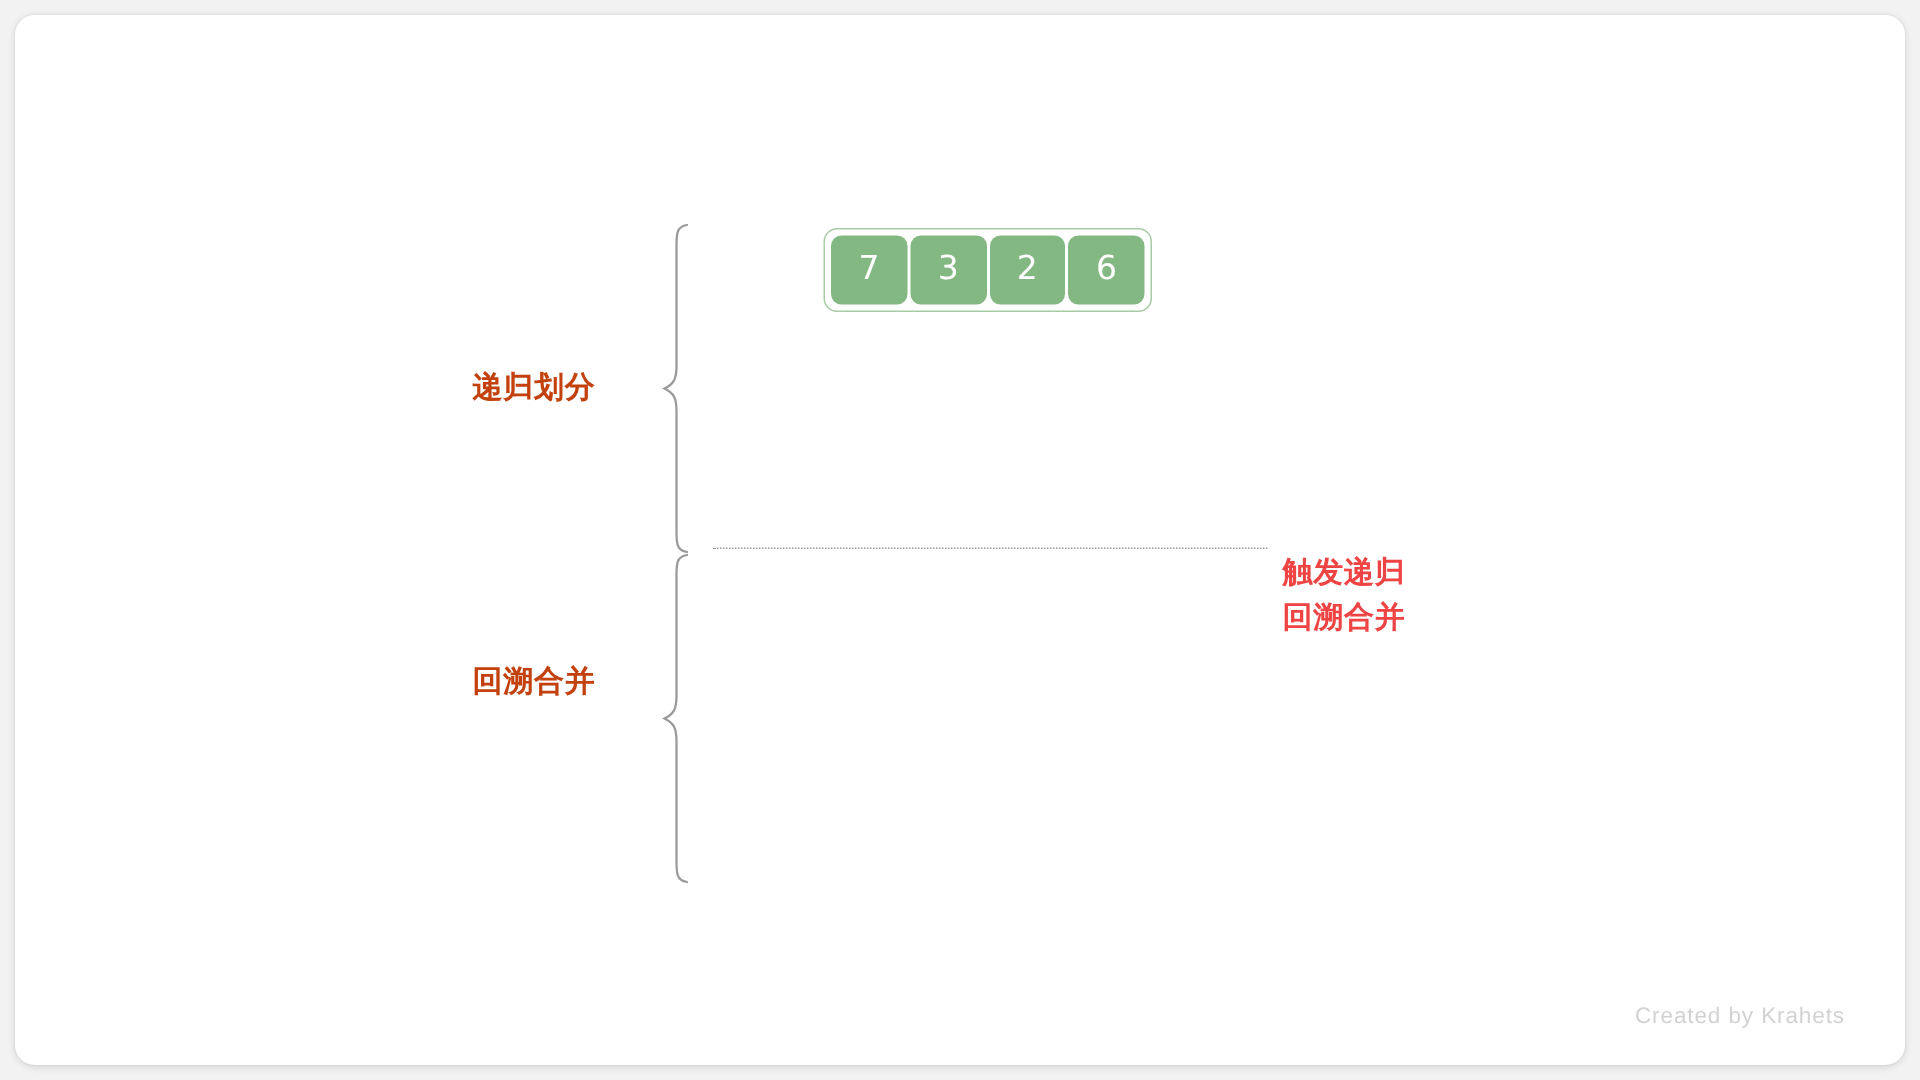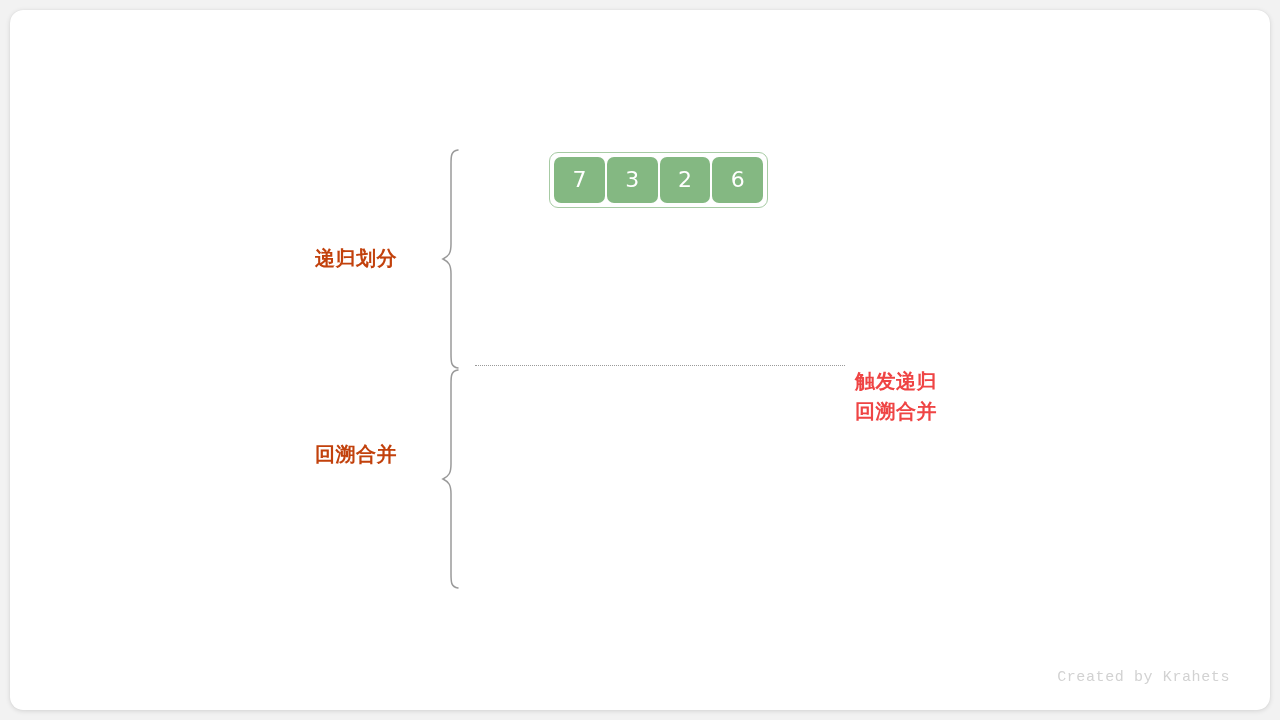"Created by Krahets" #watermark { font-family: Liberation Mono, monospace -> Liberation Sans, sans-serif }
